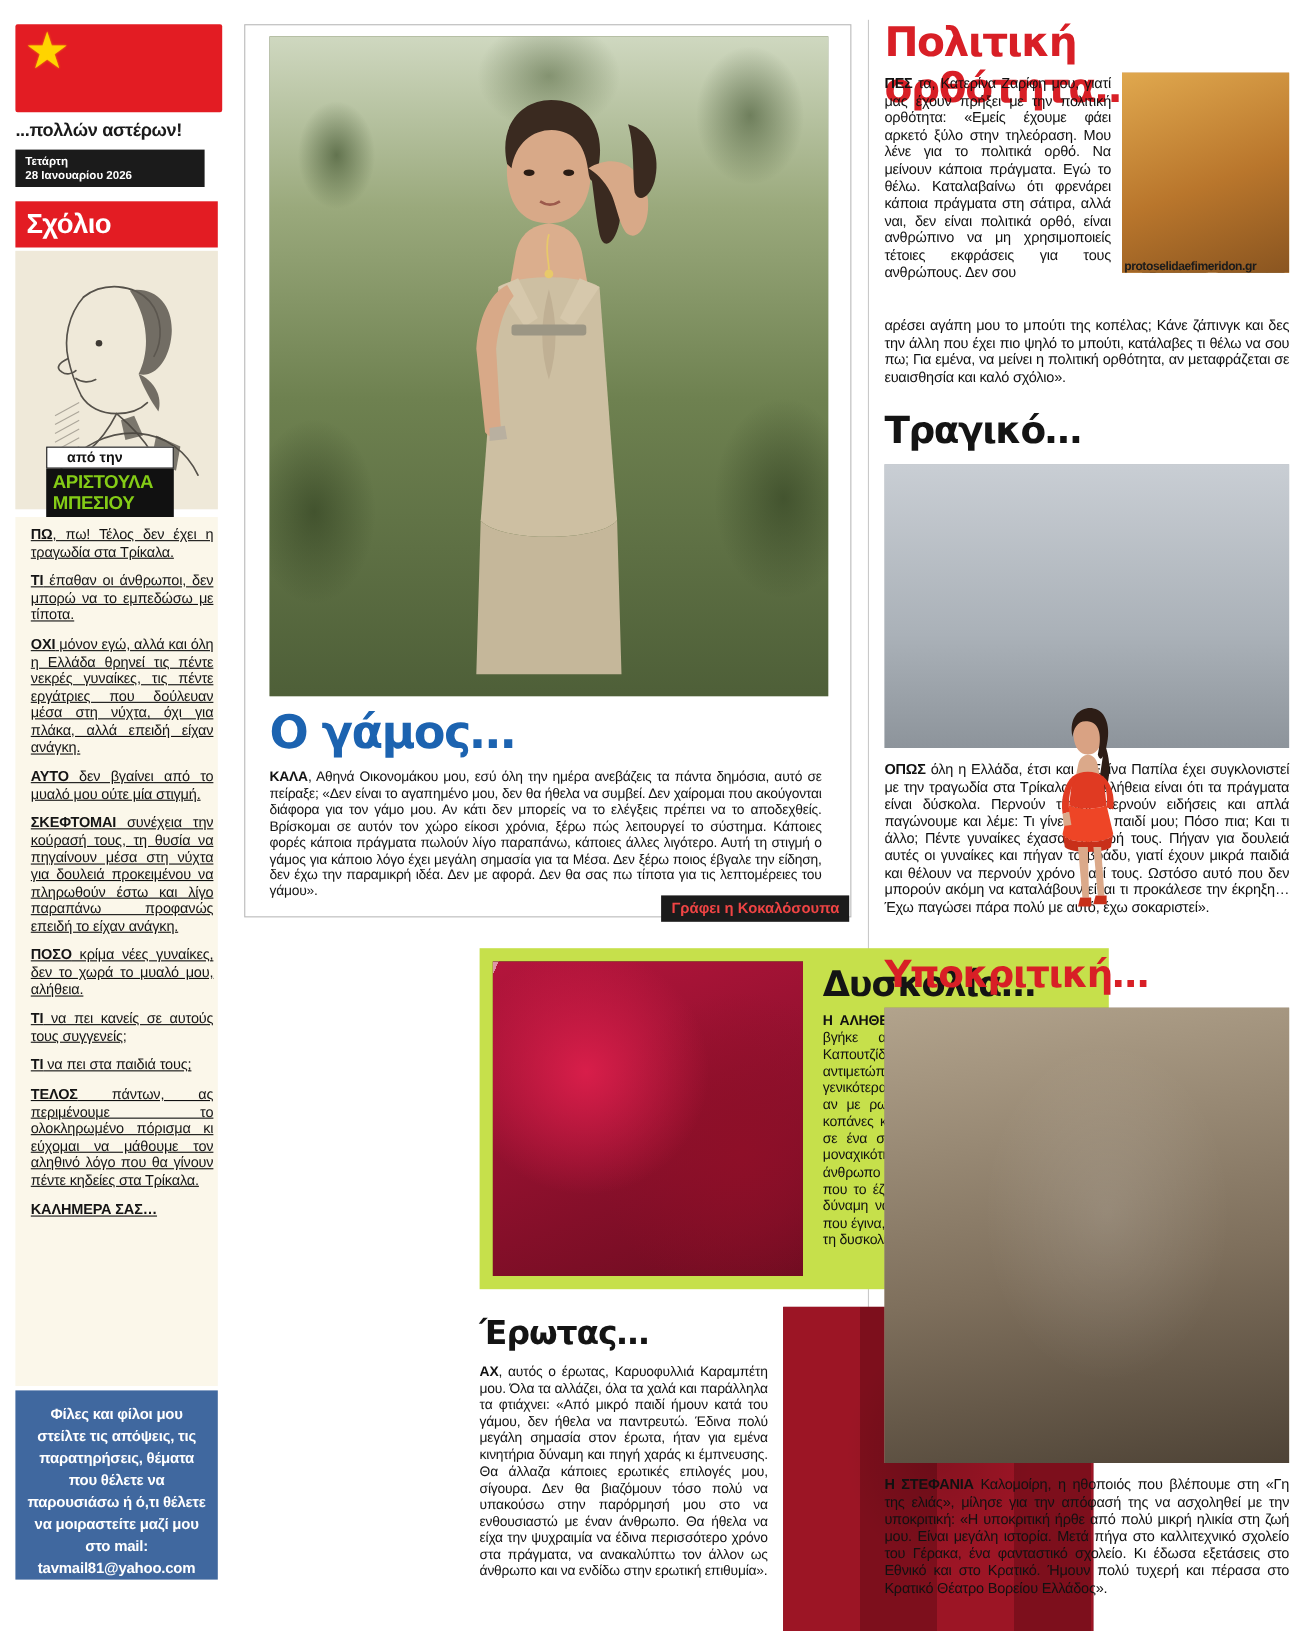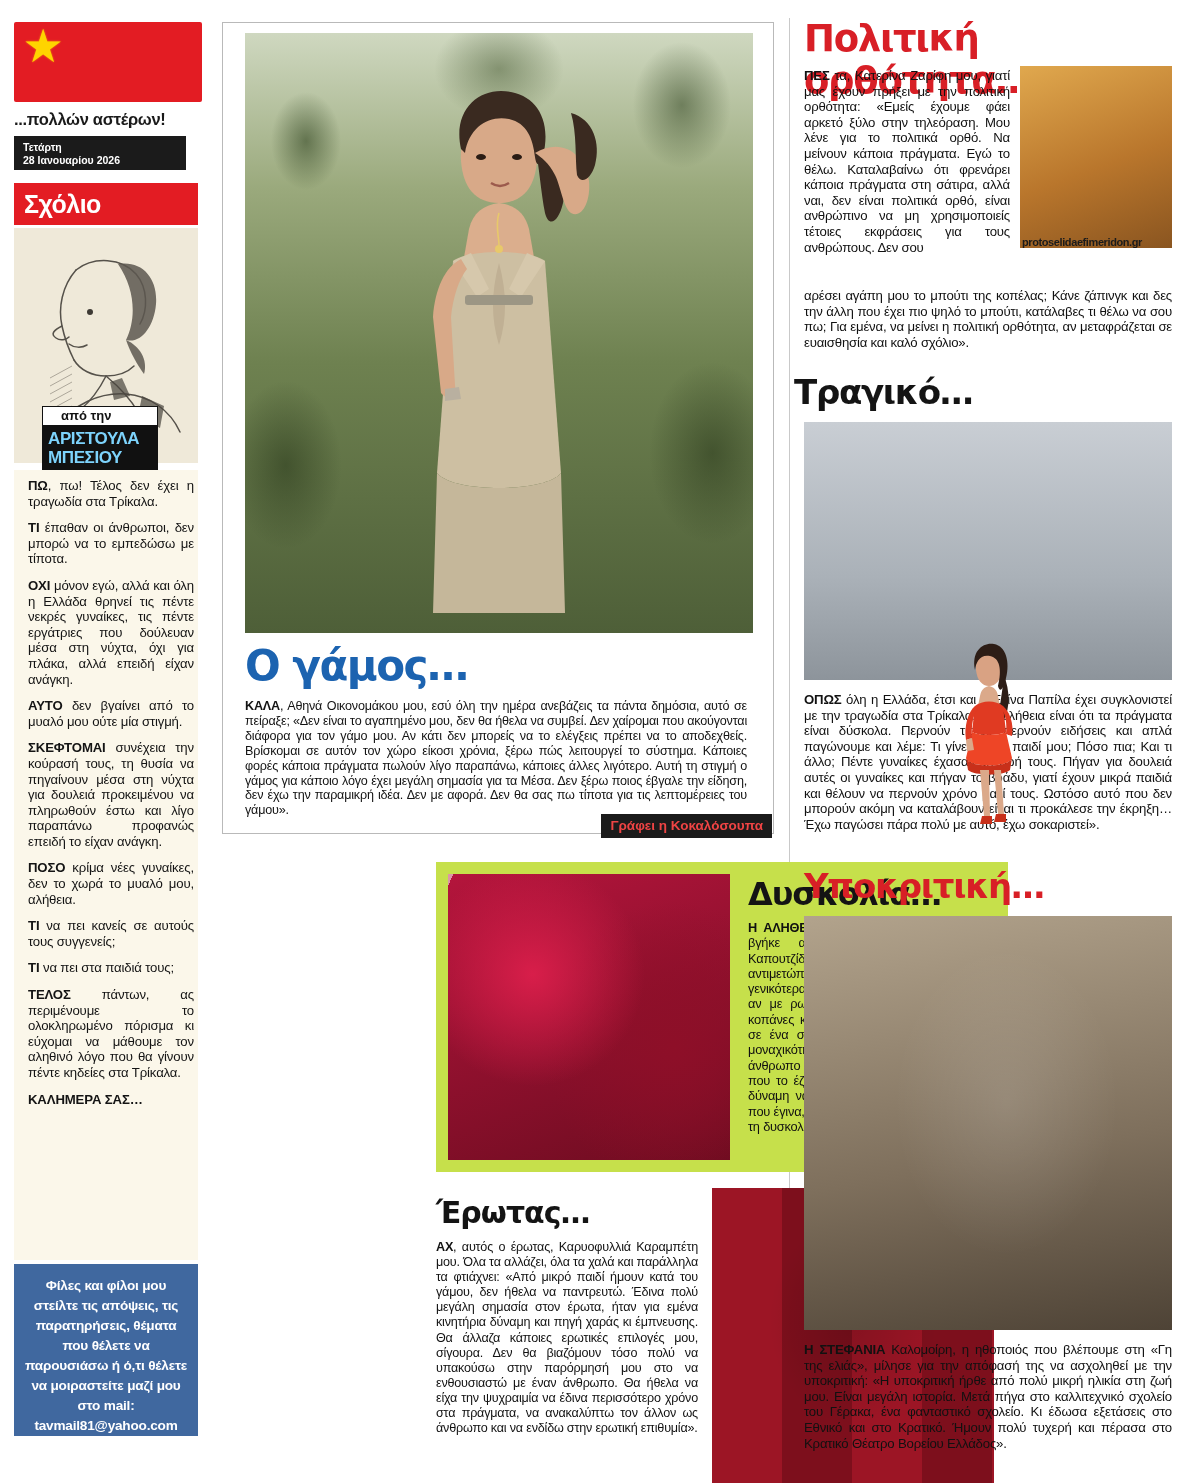"Τραγικό…" .trag-title { left: 0 -> 10px }
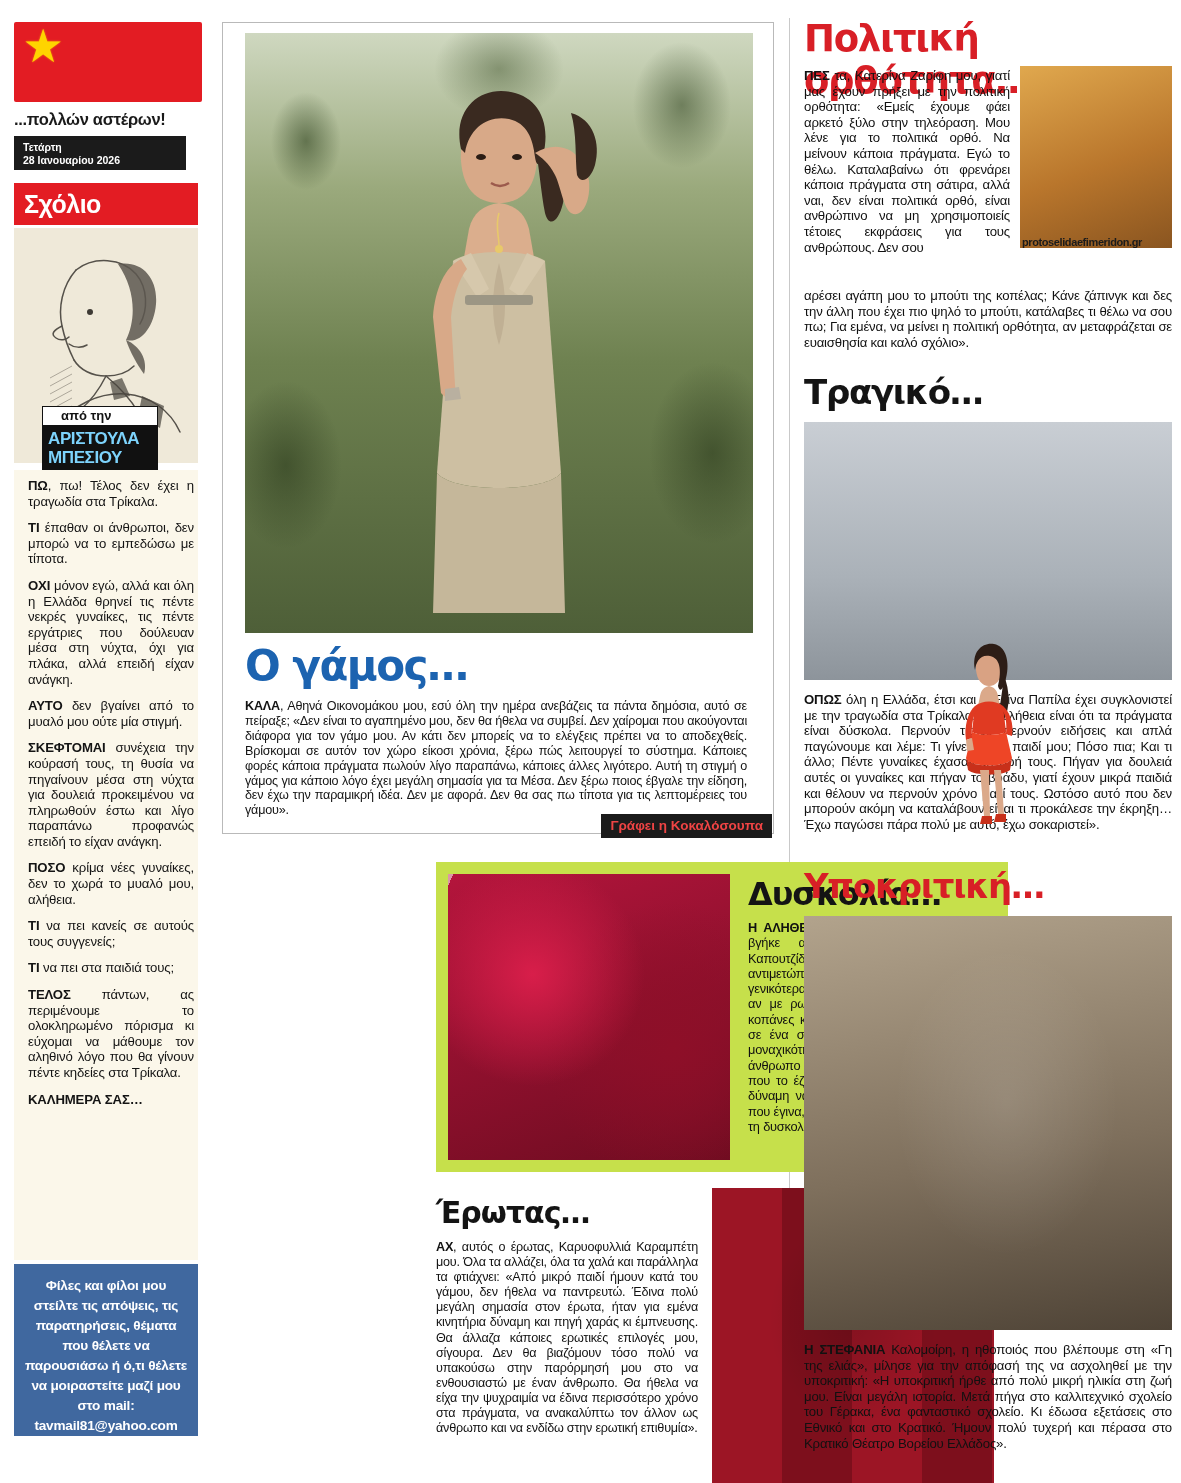"ΑΡΙΣΤΟΥΛΑ" .byline-name { color: #7dd3fc -> #84cc16 }
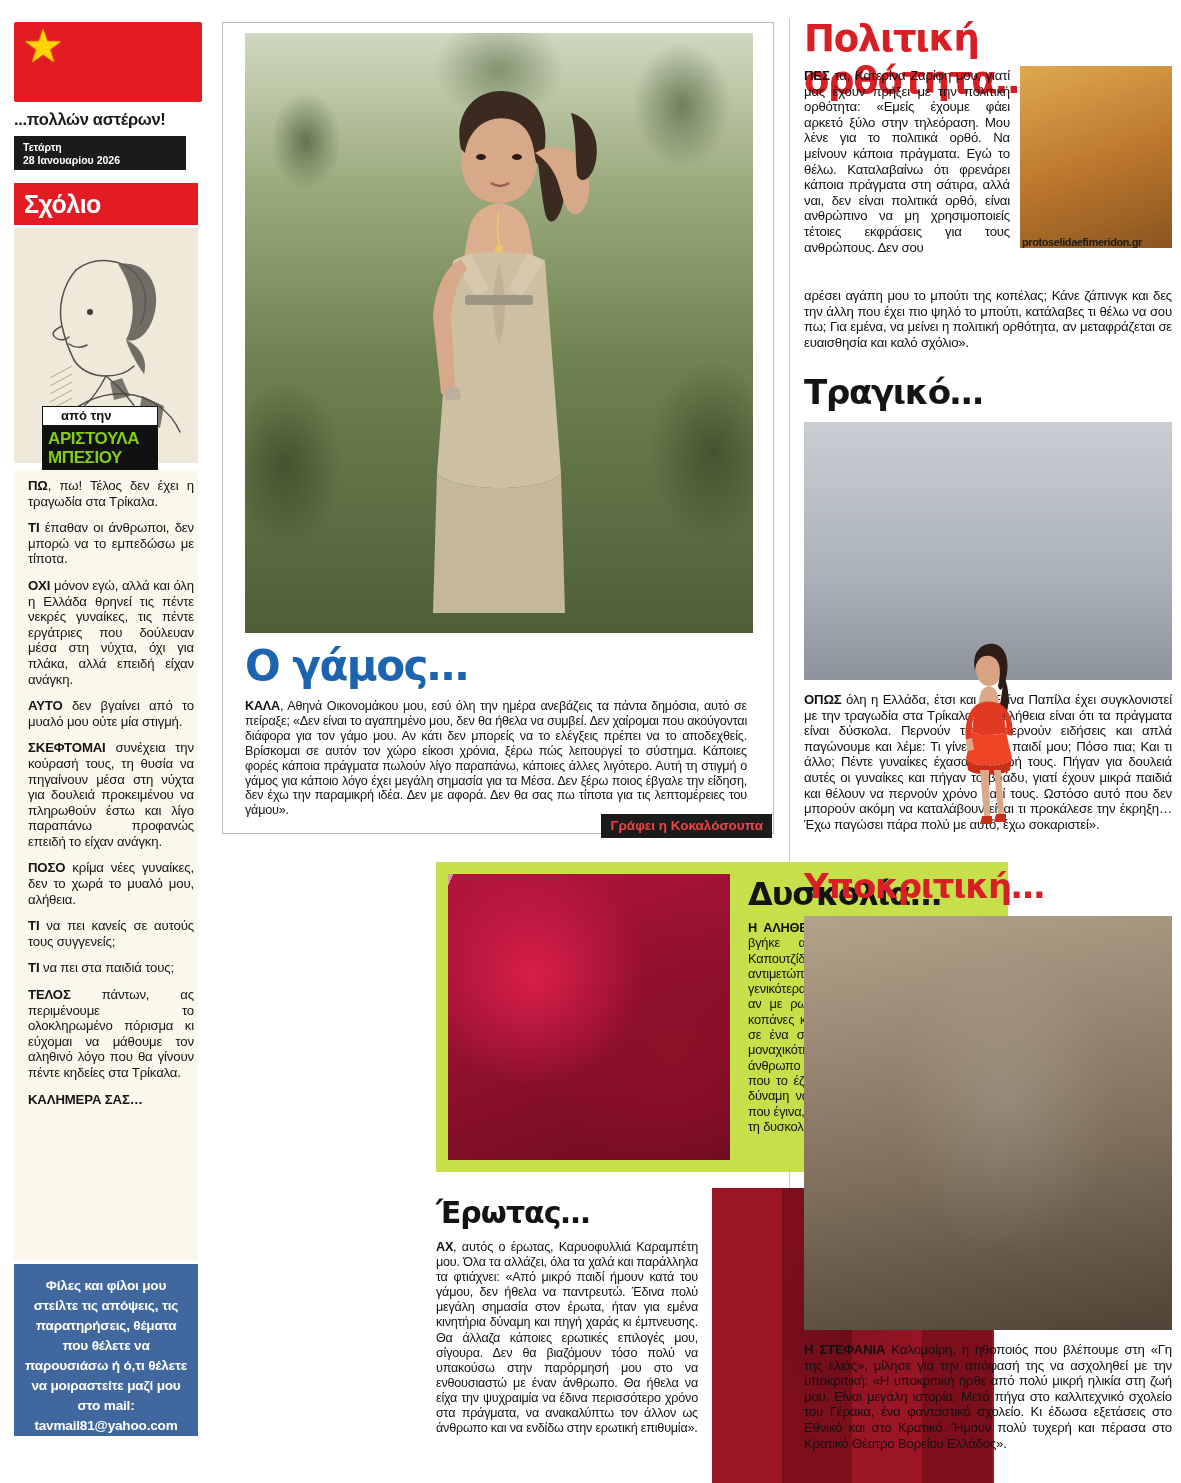"ΠΩ, πω! Τέλος δεν έχει" .side-col { text-decoration: none -> underline }
